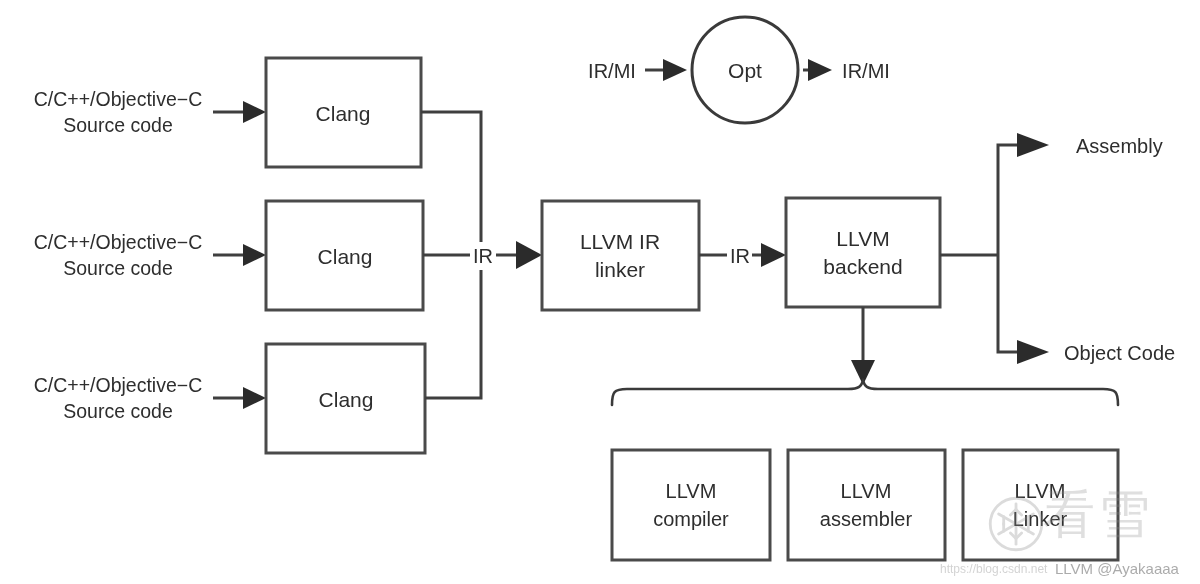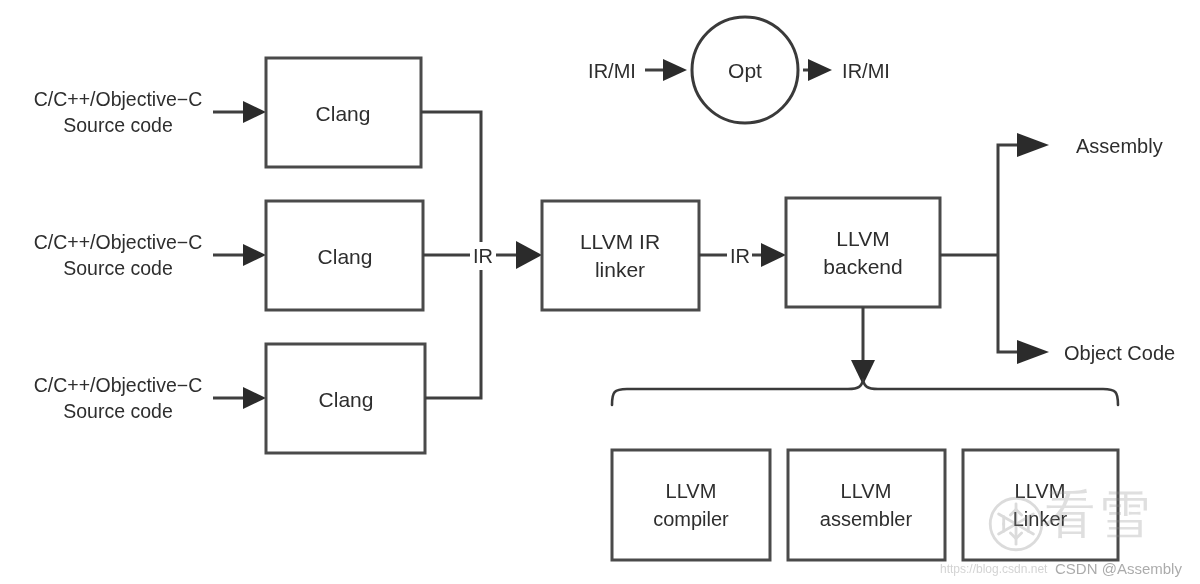"CSDN @Assembly" div.wm { text: CSDN @Assembly -> LLVM @Ayakaaaa }
